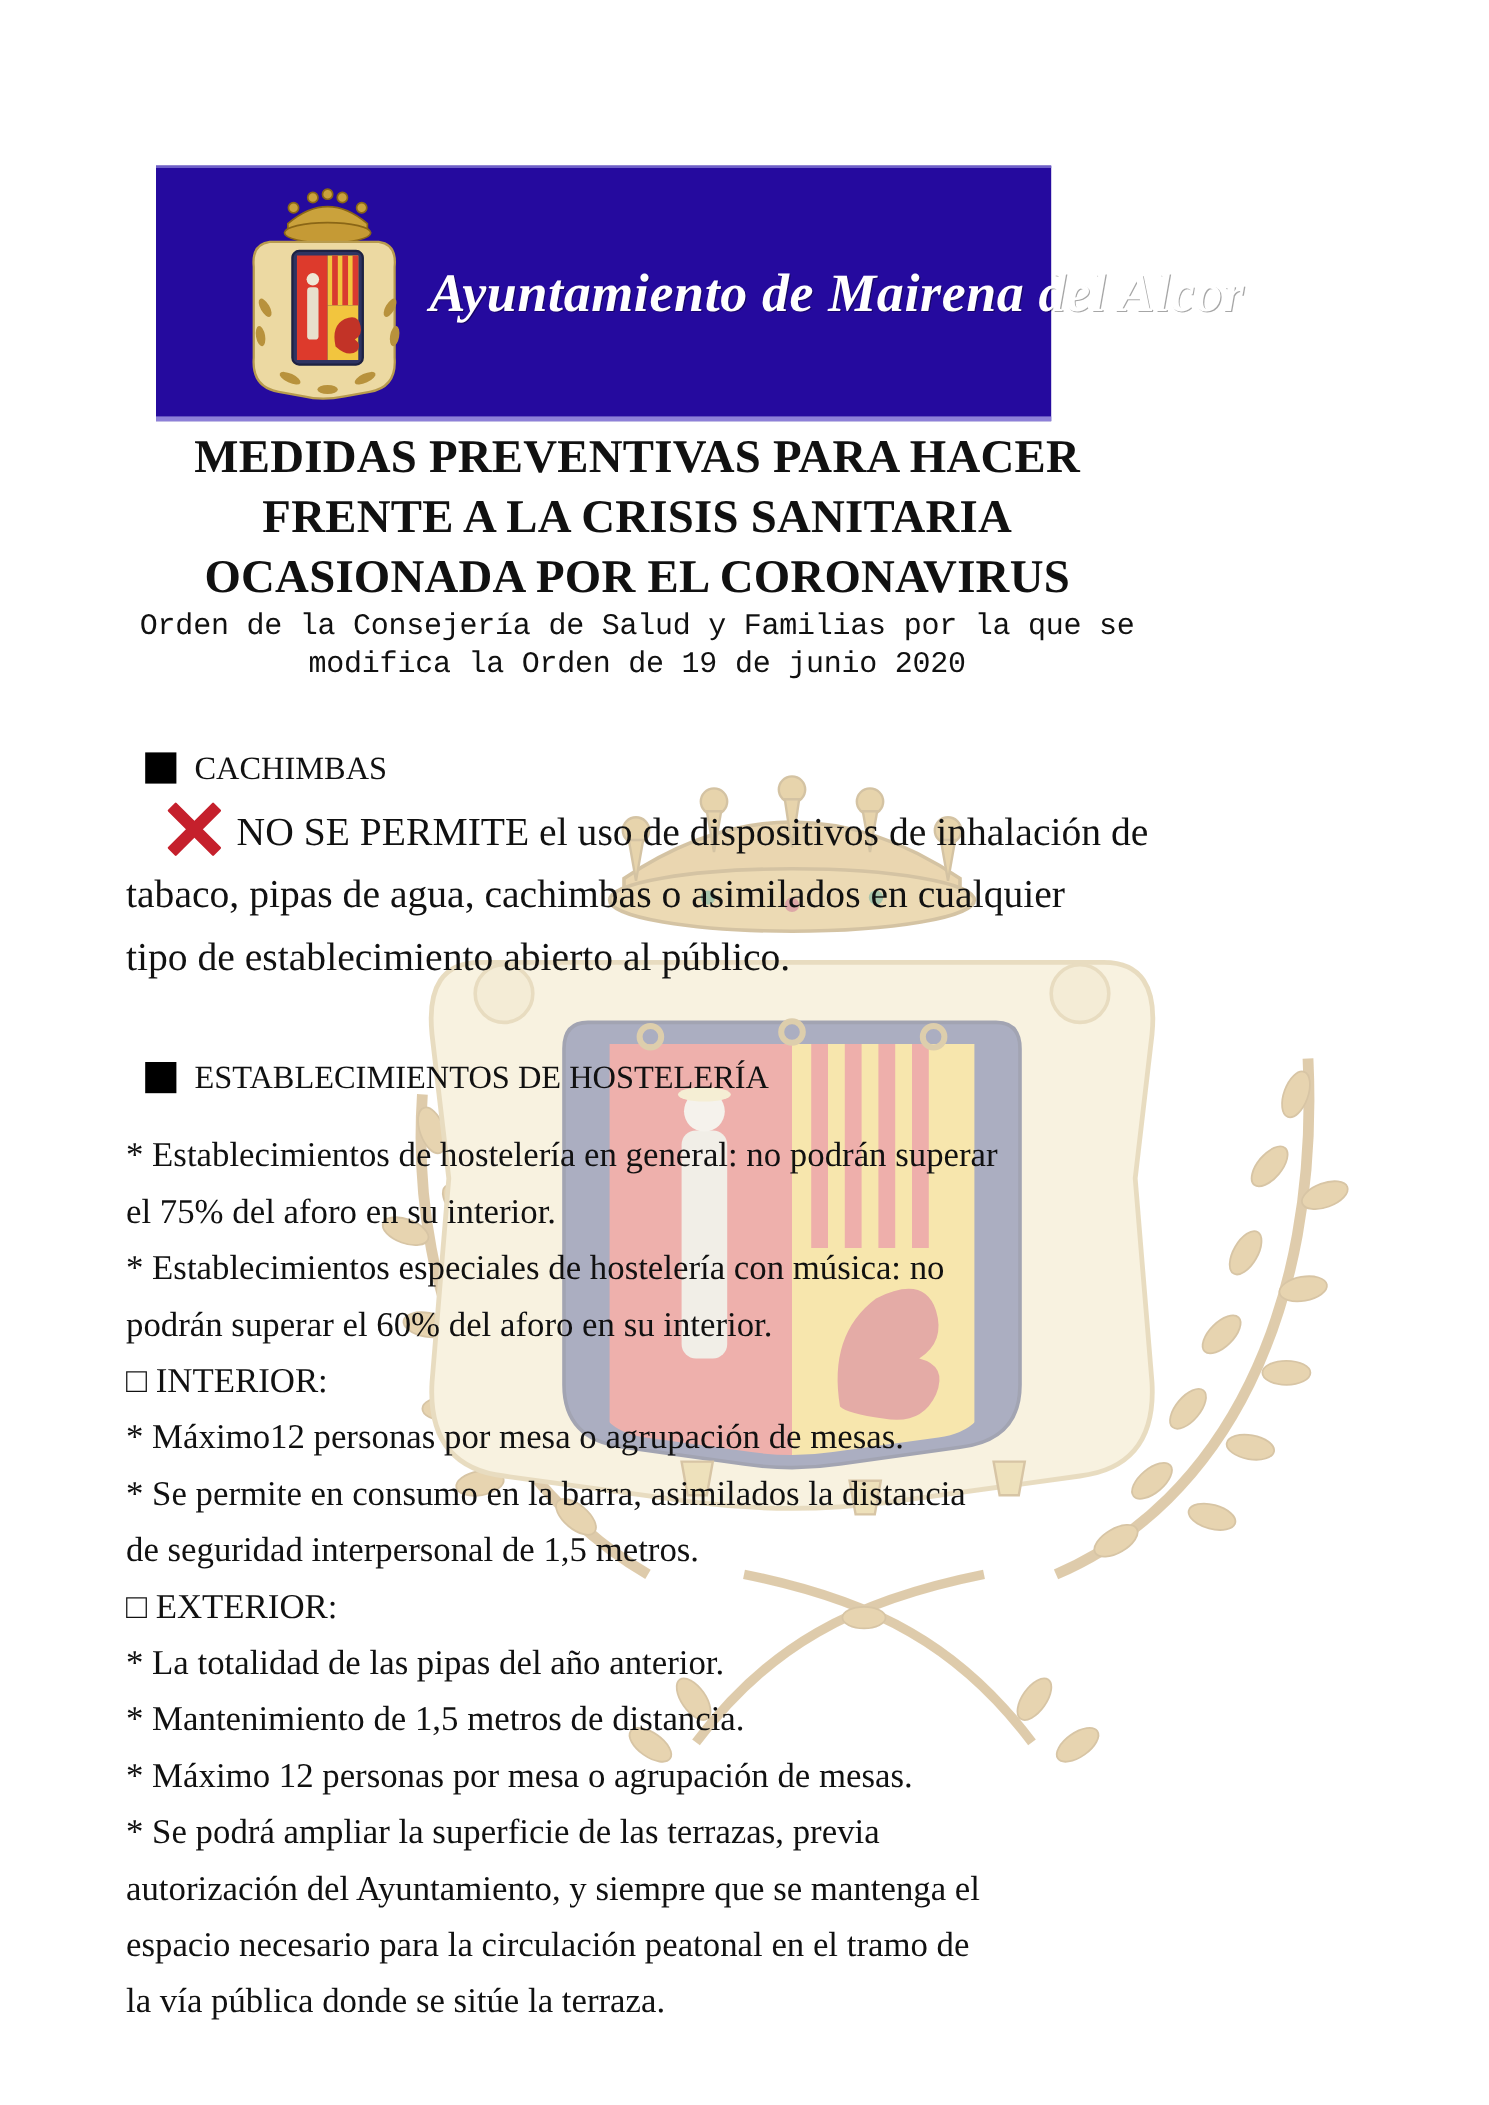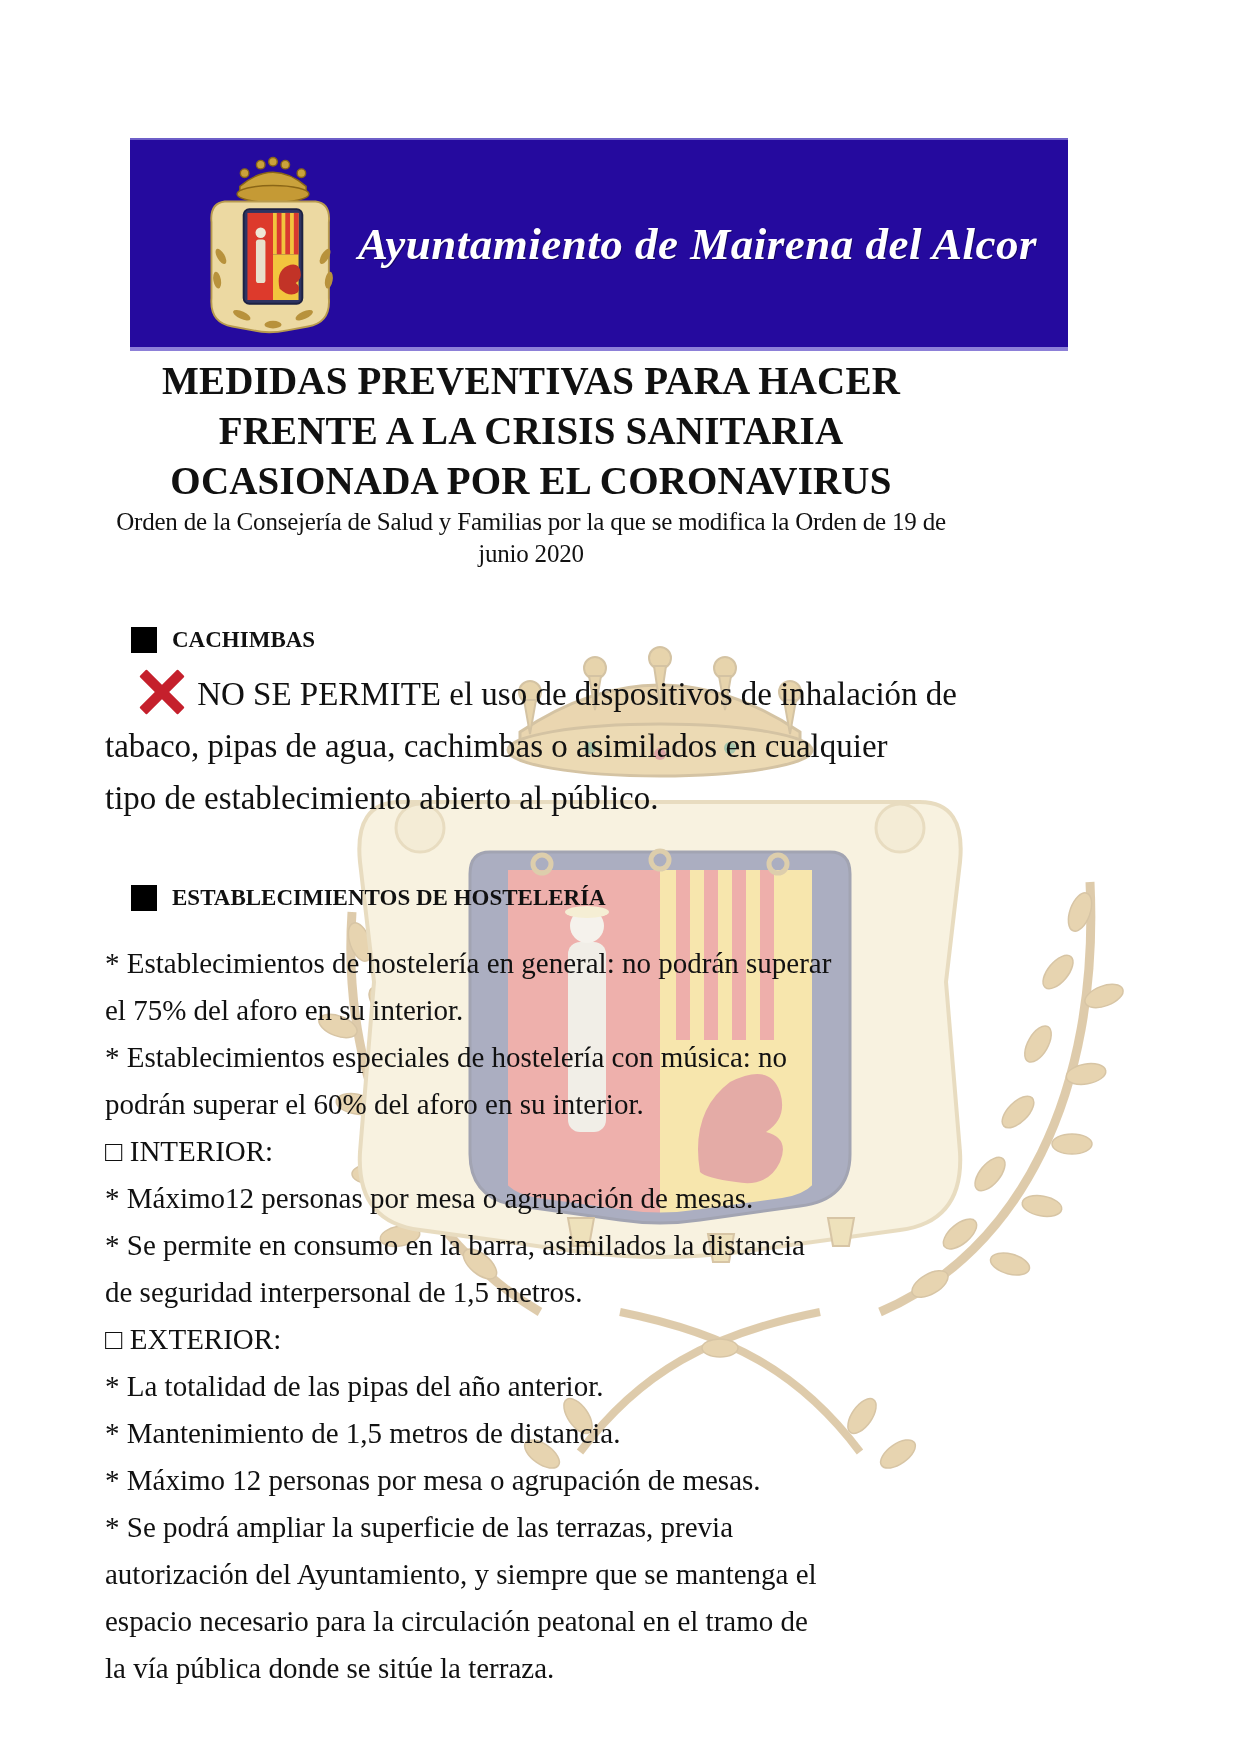"Ayuntamiento de Mairena del Alcor" .banner { width: 938px -> 746px }
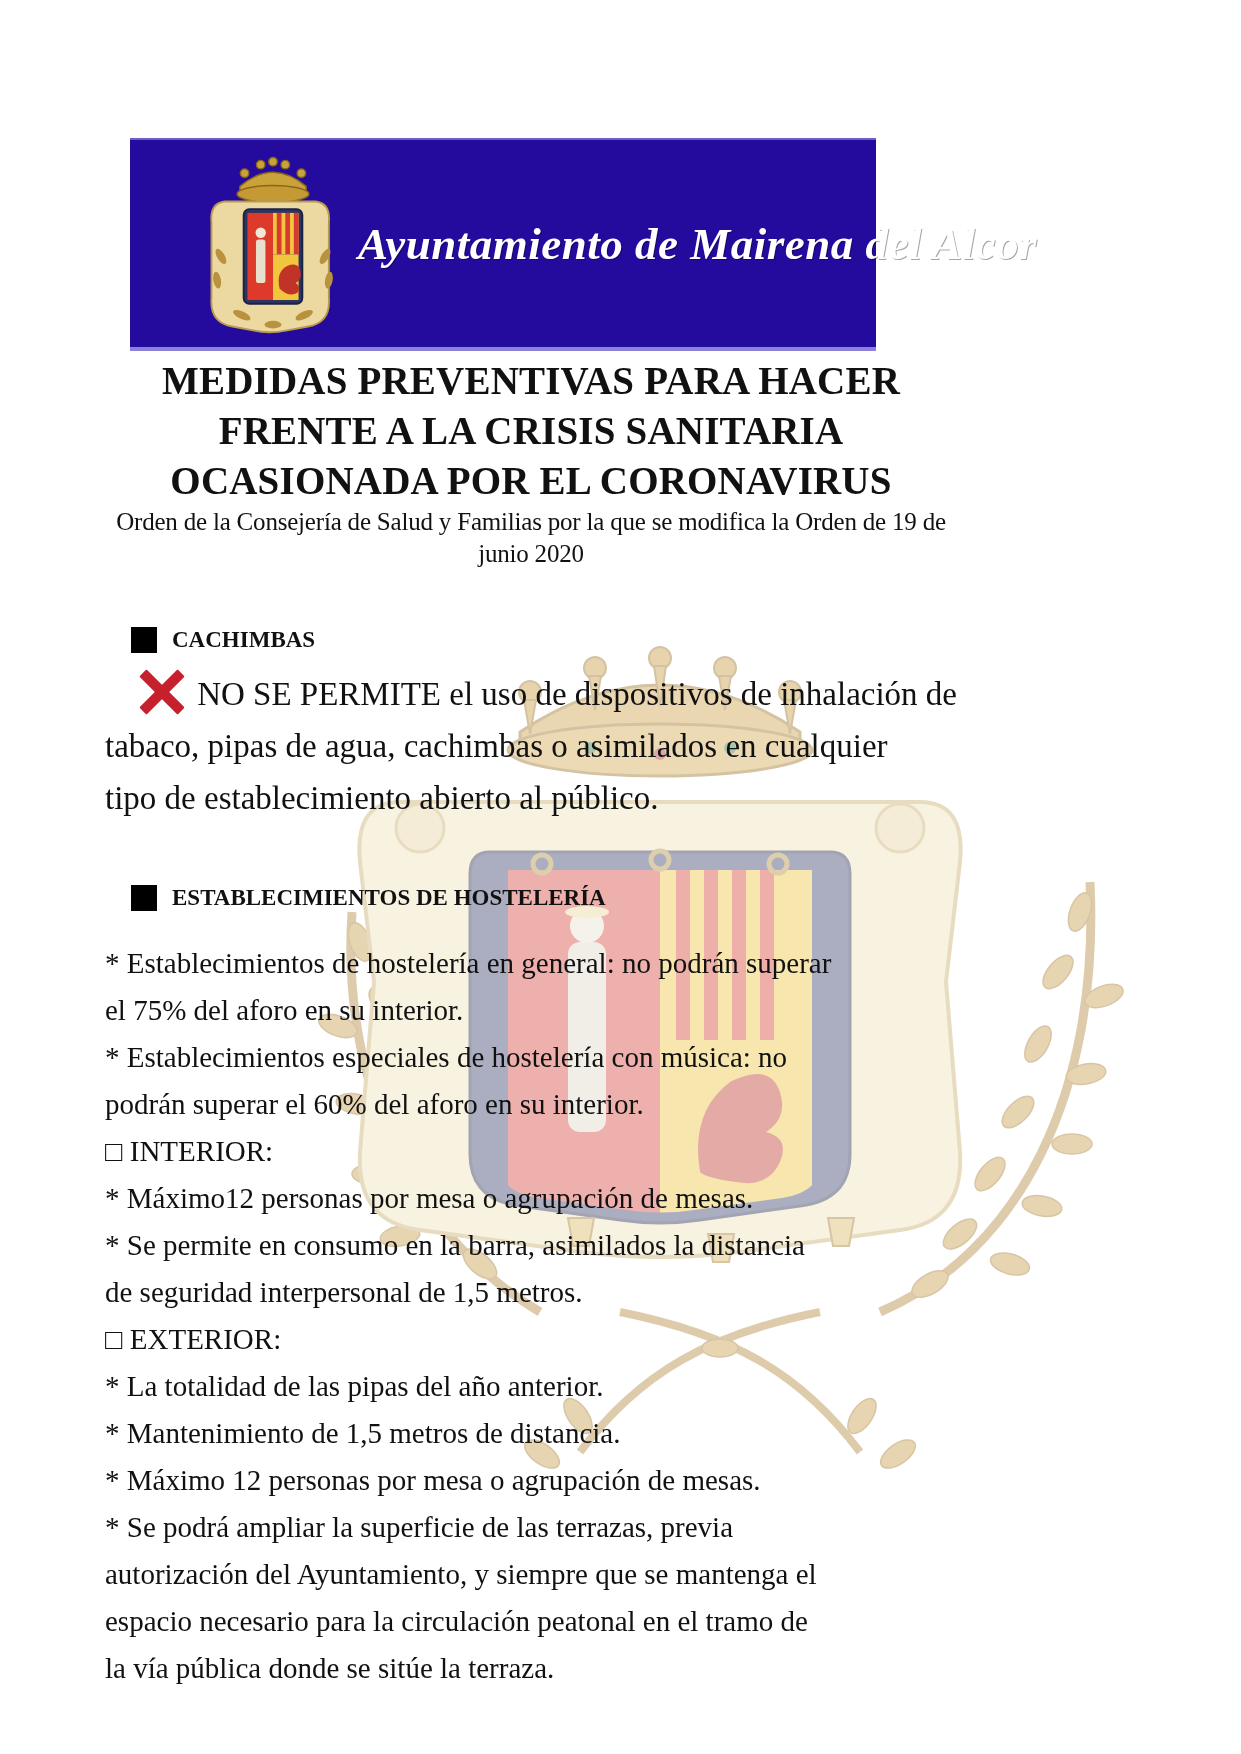"Orden de la Consejería de" .subtitle { font-family: none -> Liberation Mono, monospace }
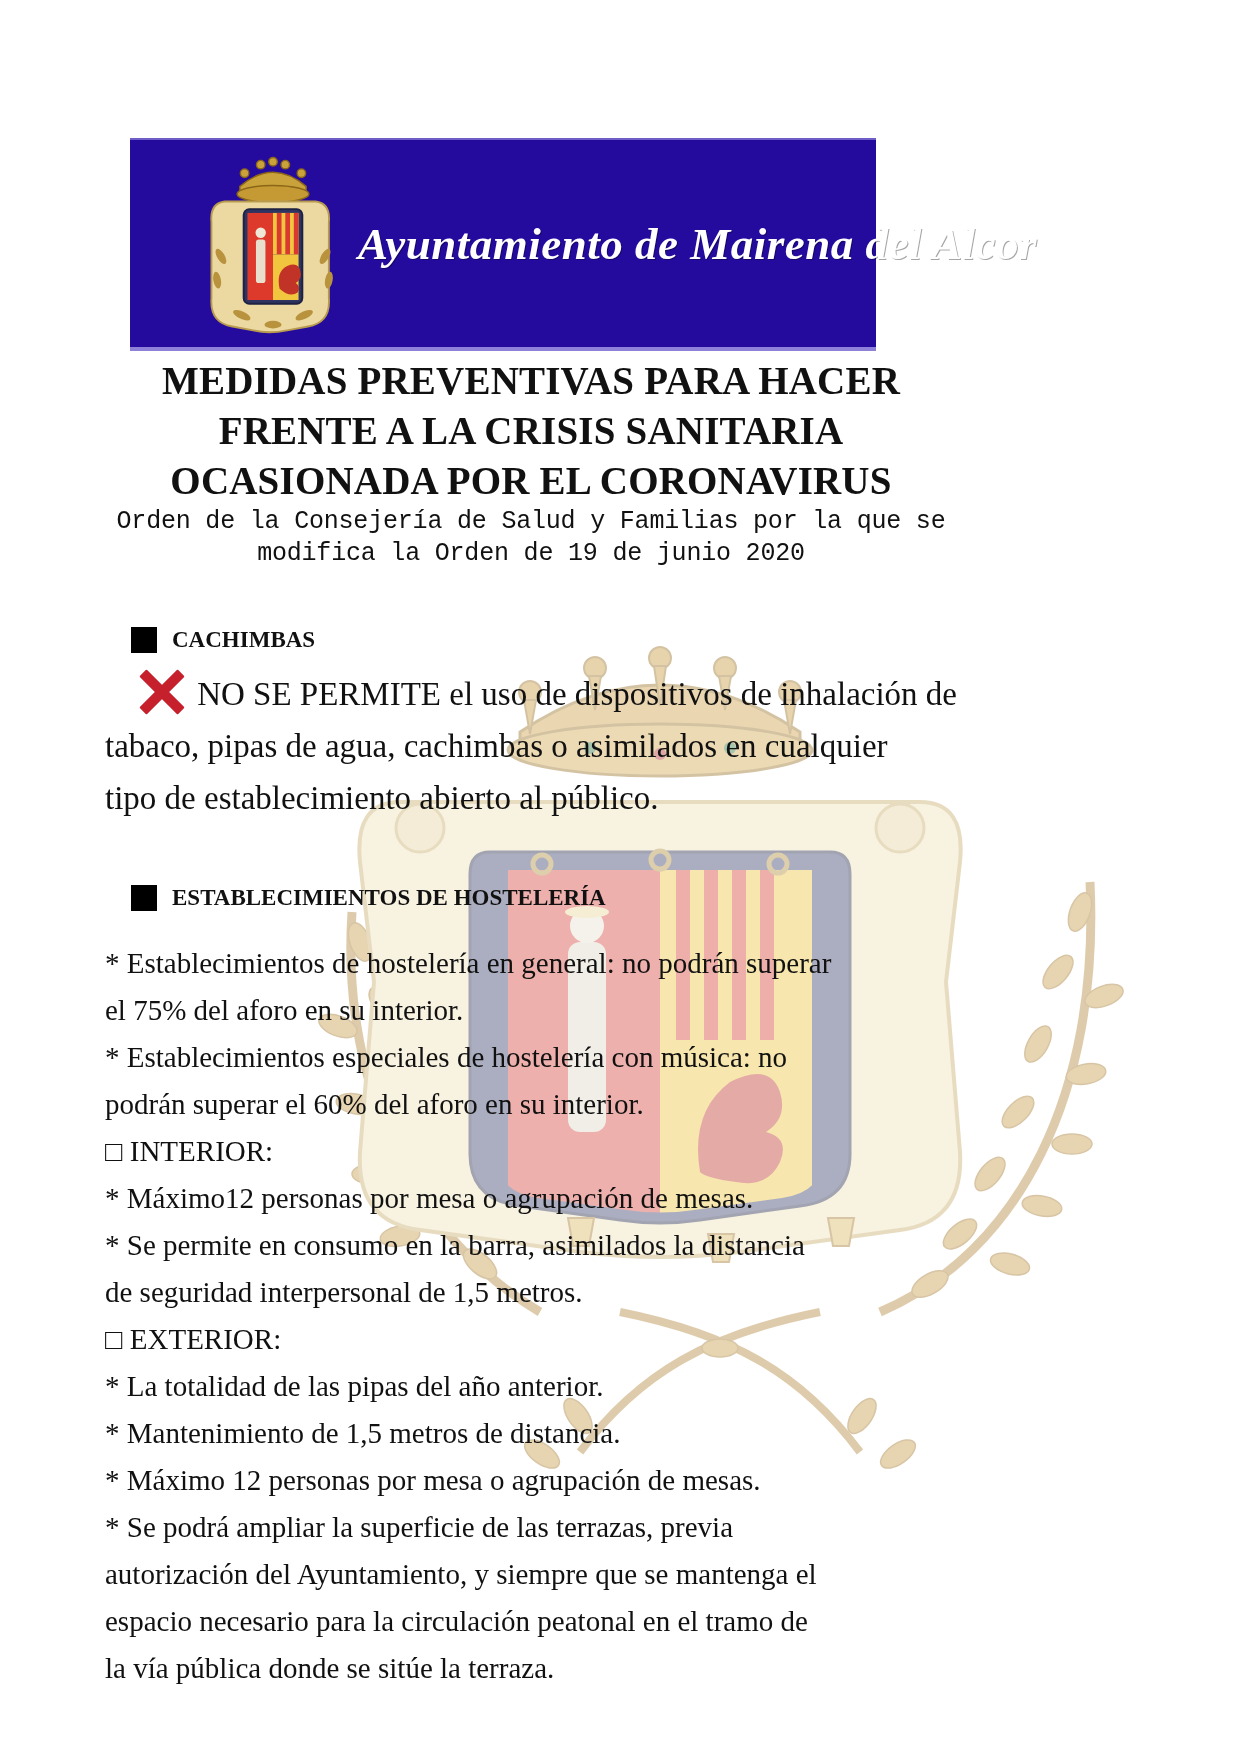"CACHIMBAS" .sec-heading { font-size: 23px -> 27px; font-weight: bold -> normal; margin-left: 26px -> 16px }
